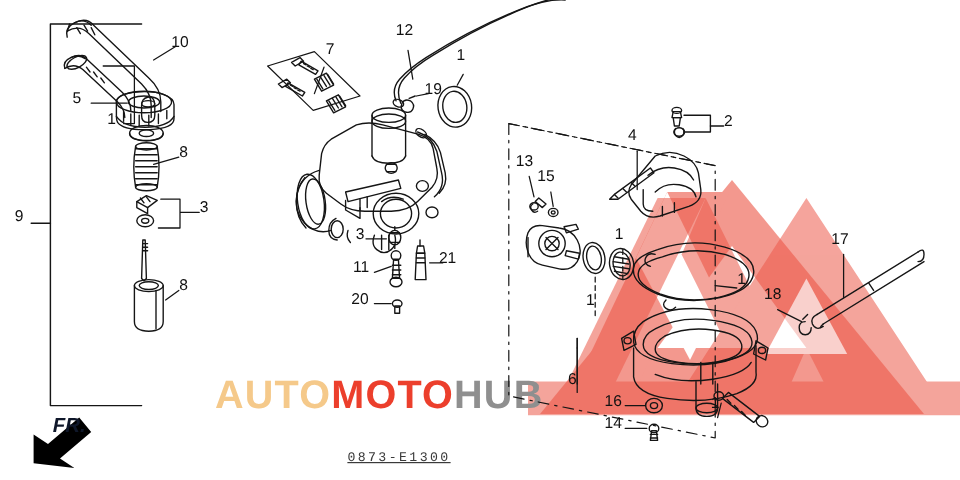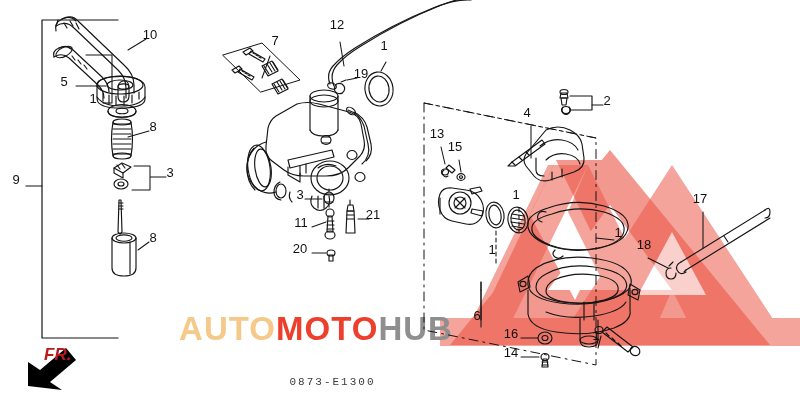"FR." .frlabel { color: #b91c1c -> #0f172a }
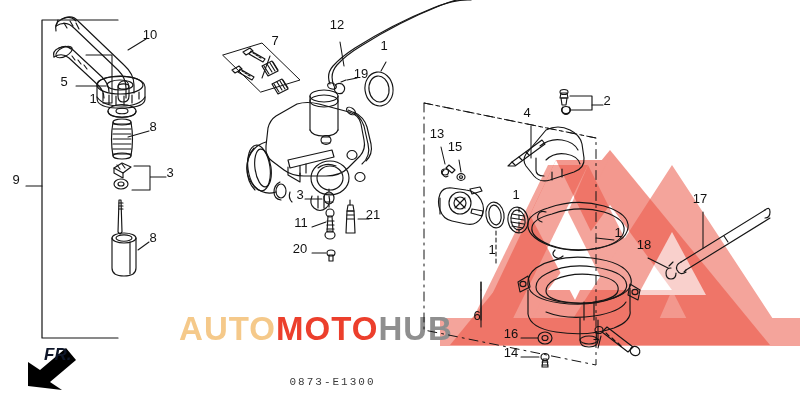"0873-E1300" .diagcode { text-decoration: none -> underline }
